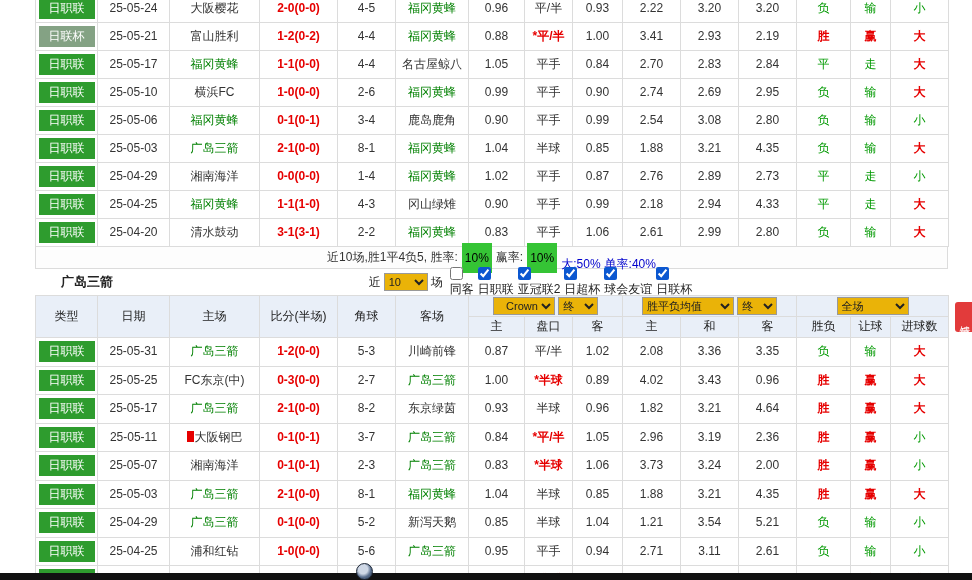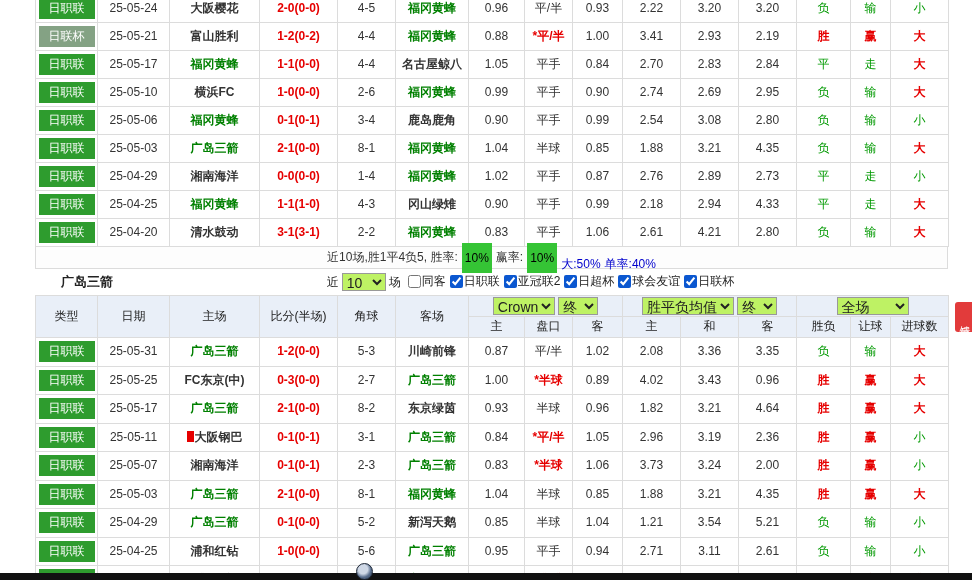"大阪樱花" .c-team span { font-weight: bold -> none }
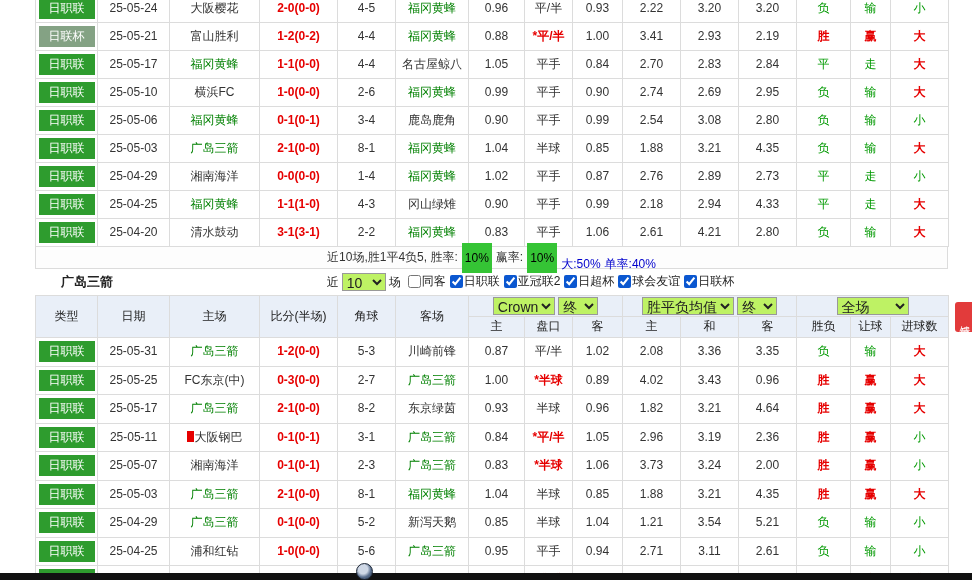"4.21" span { text: 4.21 -> 2.99 }
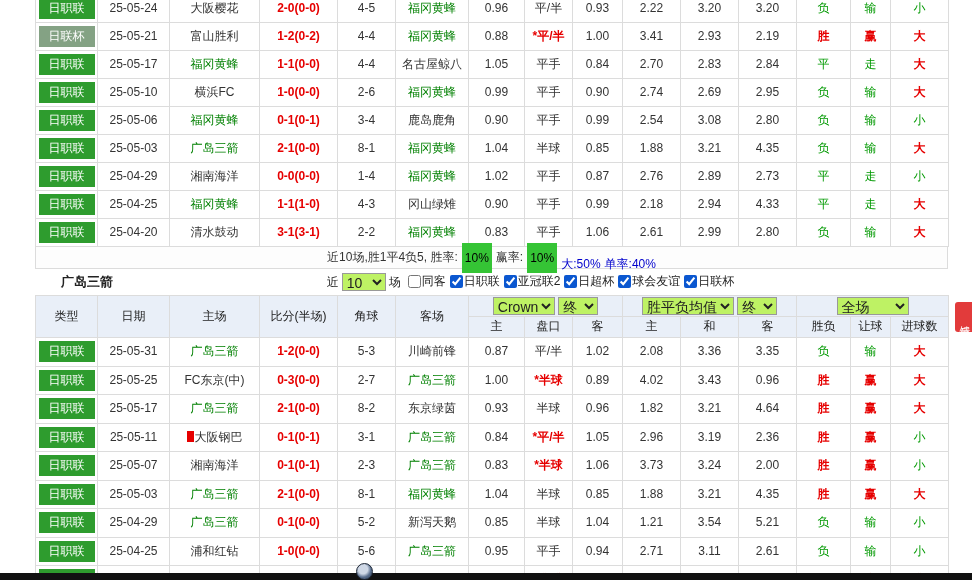"10" select { background: #bef264 -> #eab308; font-size: 14px -> 11px }
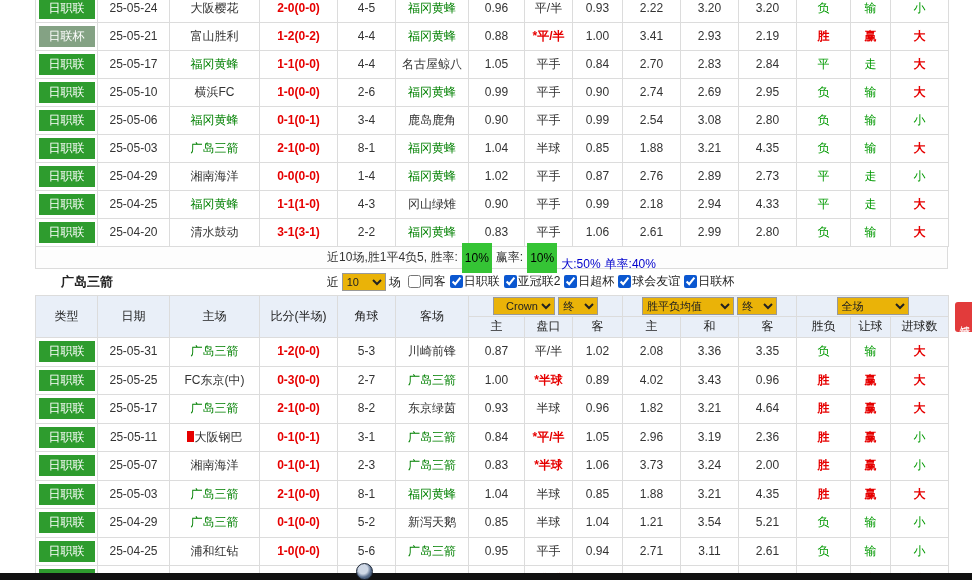"同客" .chk { align-items: center -> flex-start; flex-direction: none -> column }
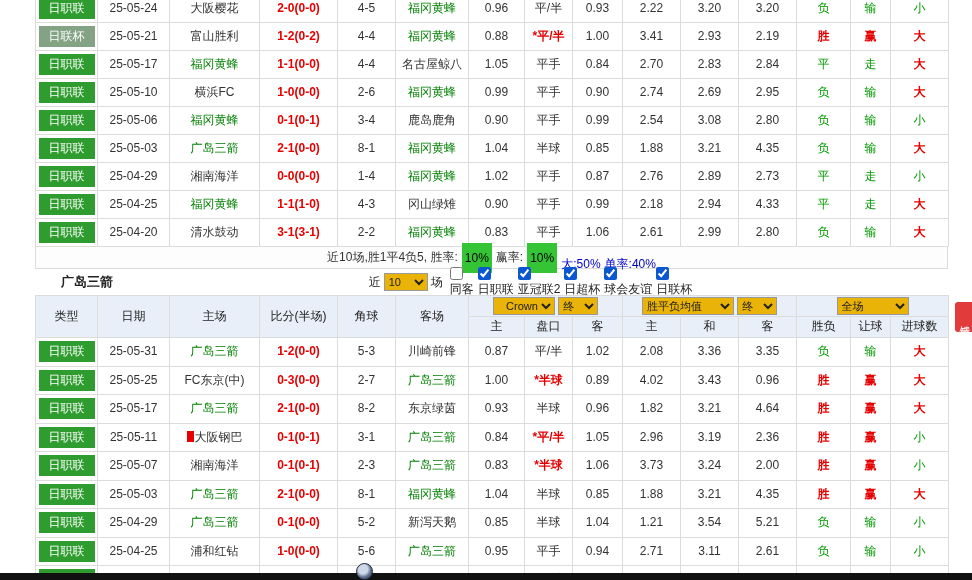"3-1" span { text: 3-1 -> 3-7 }
